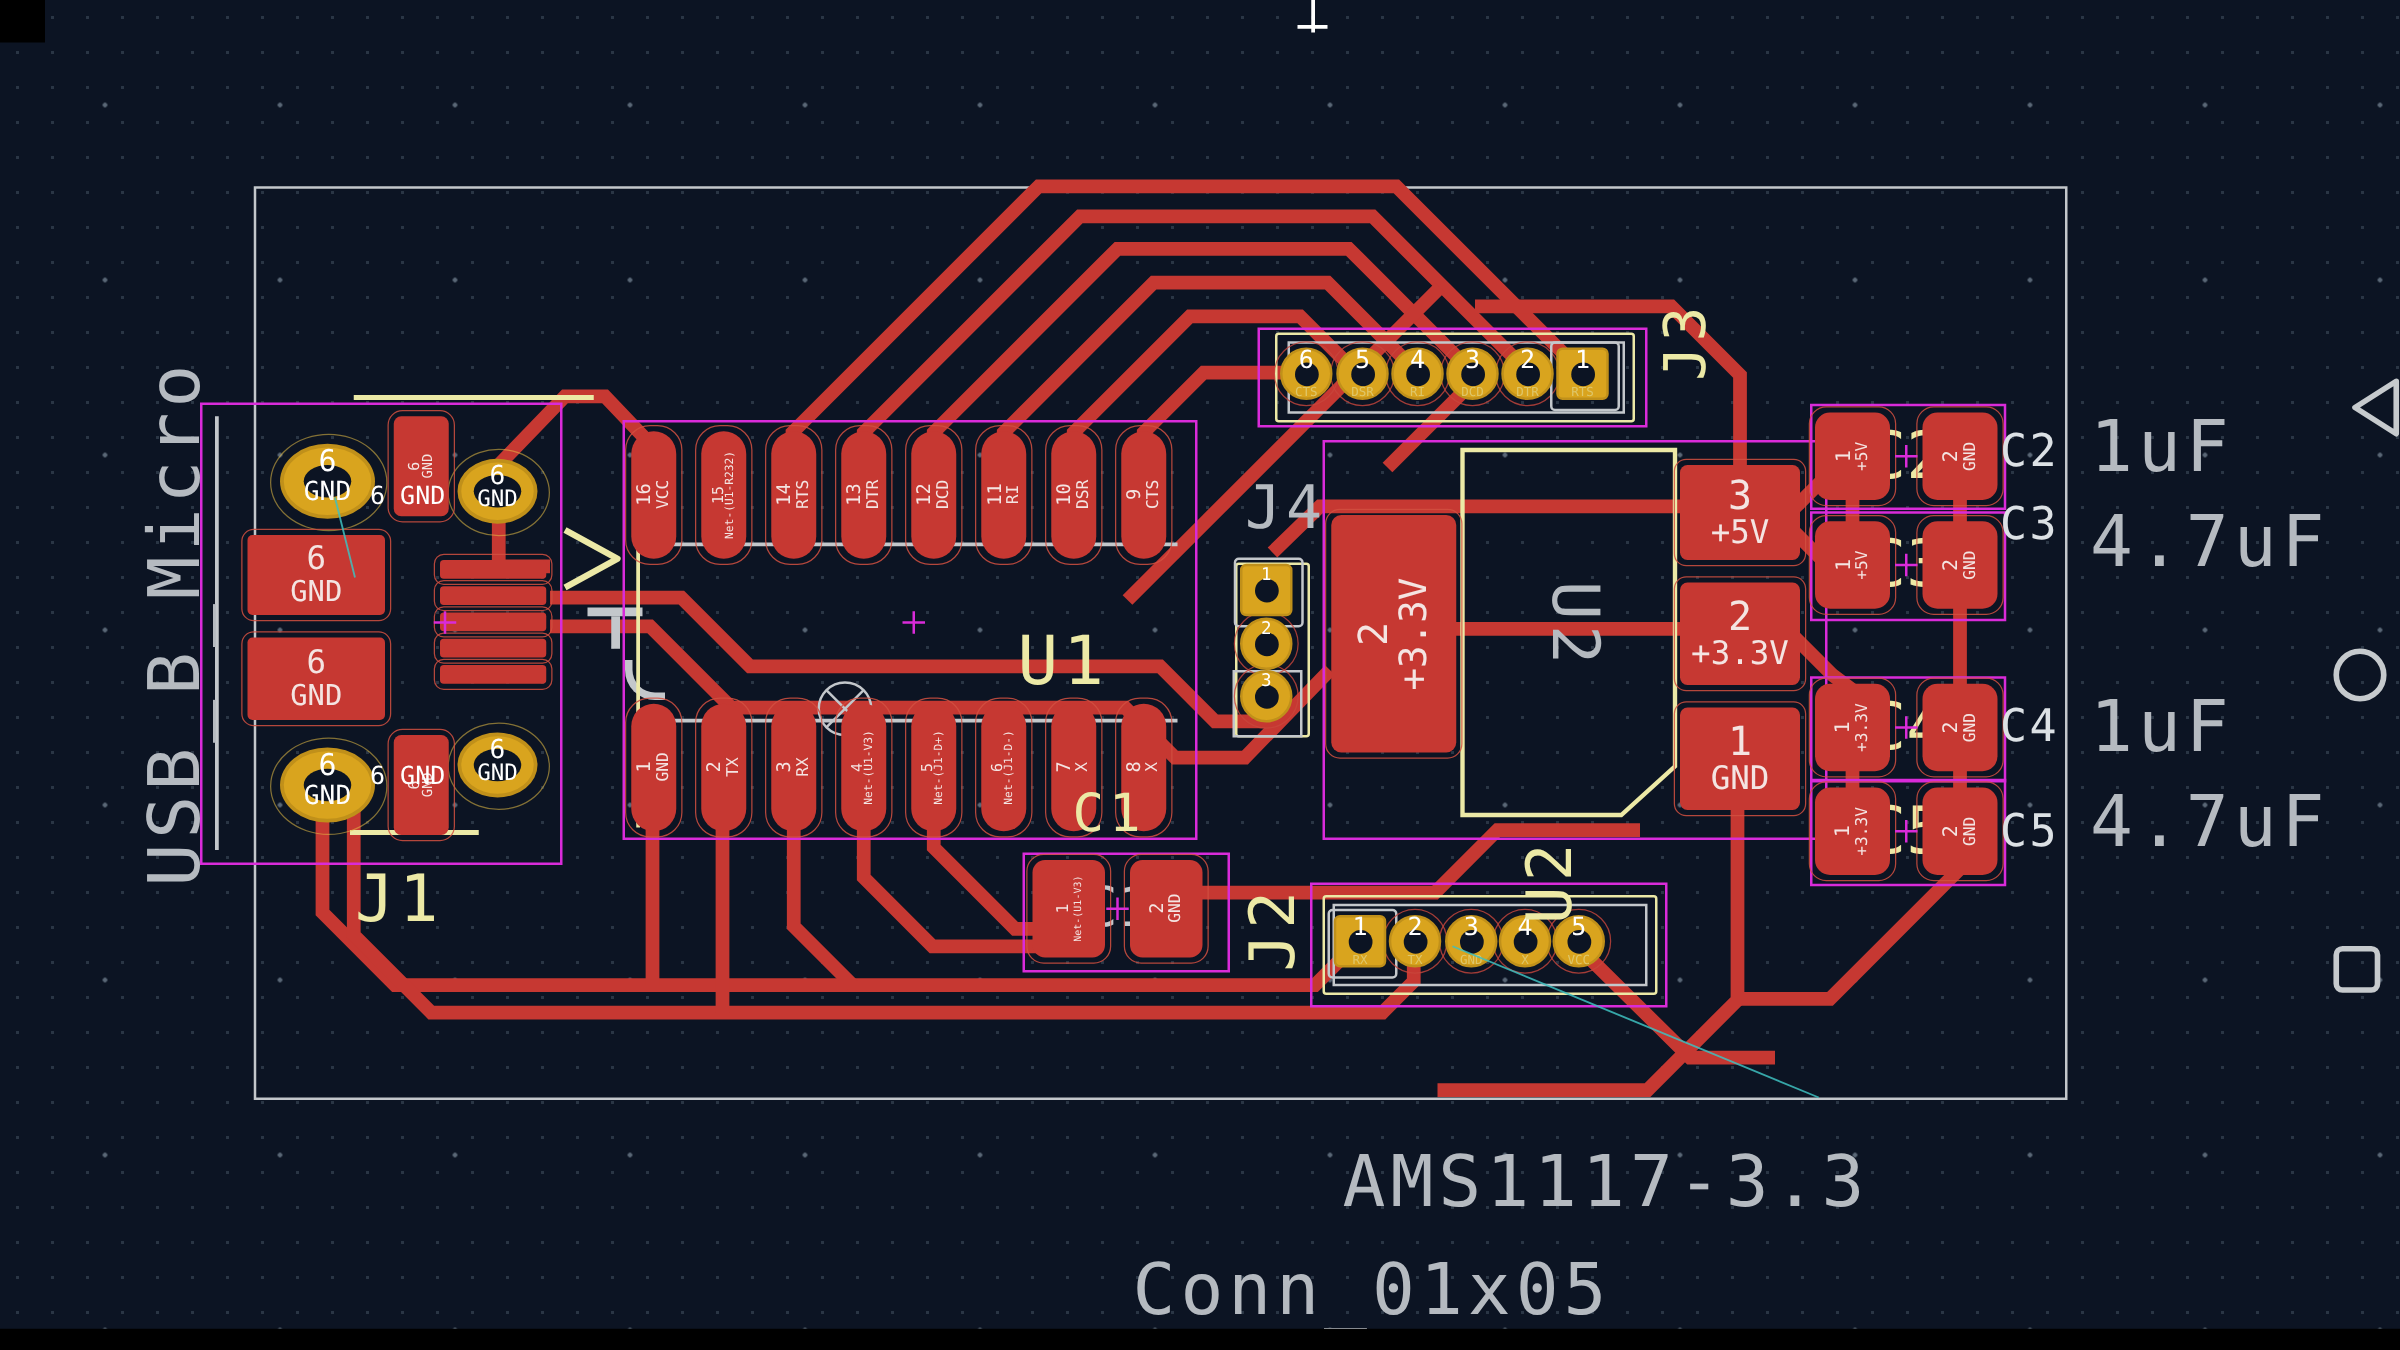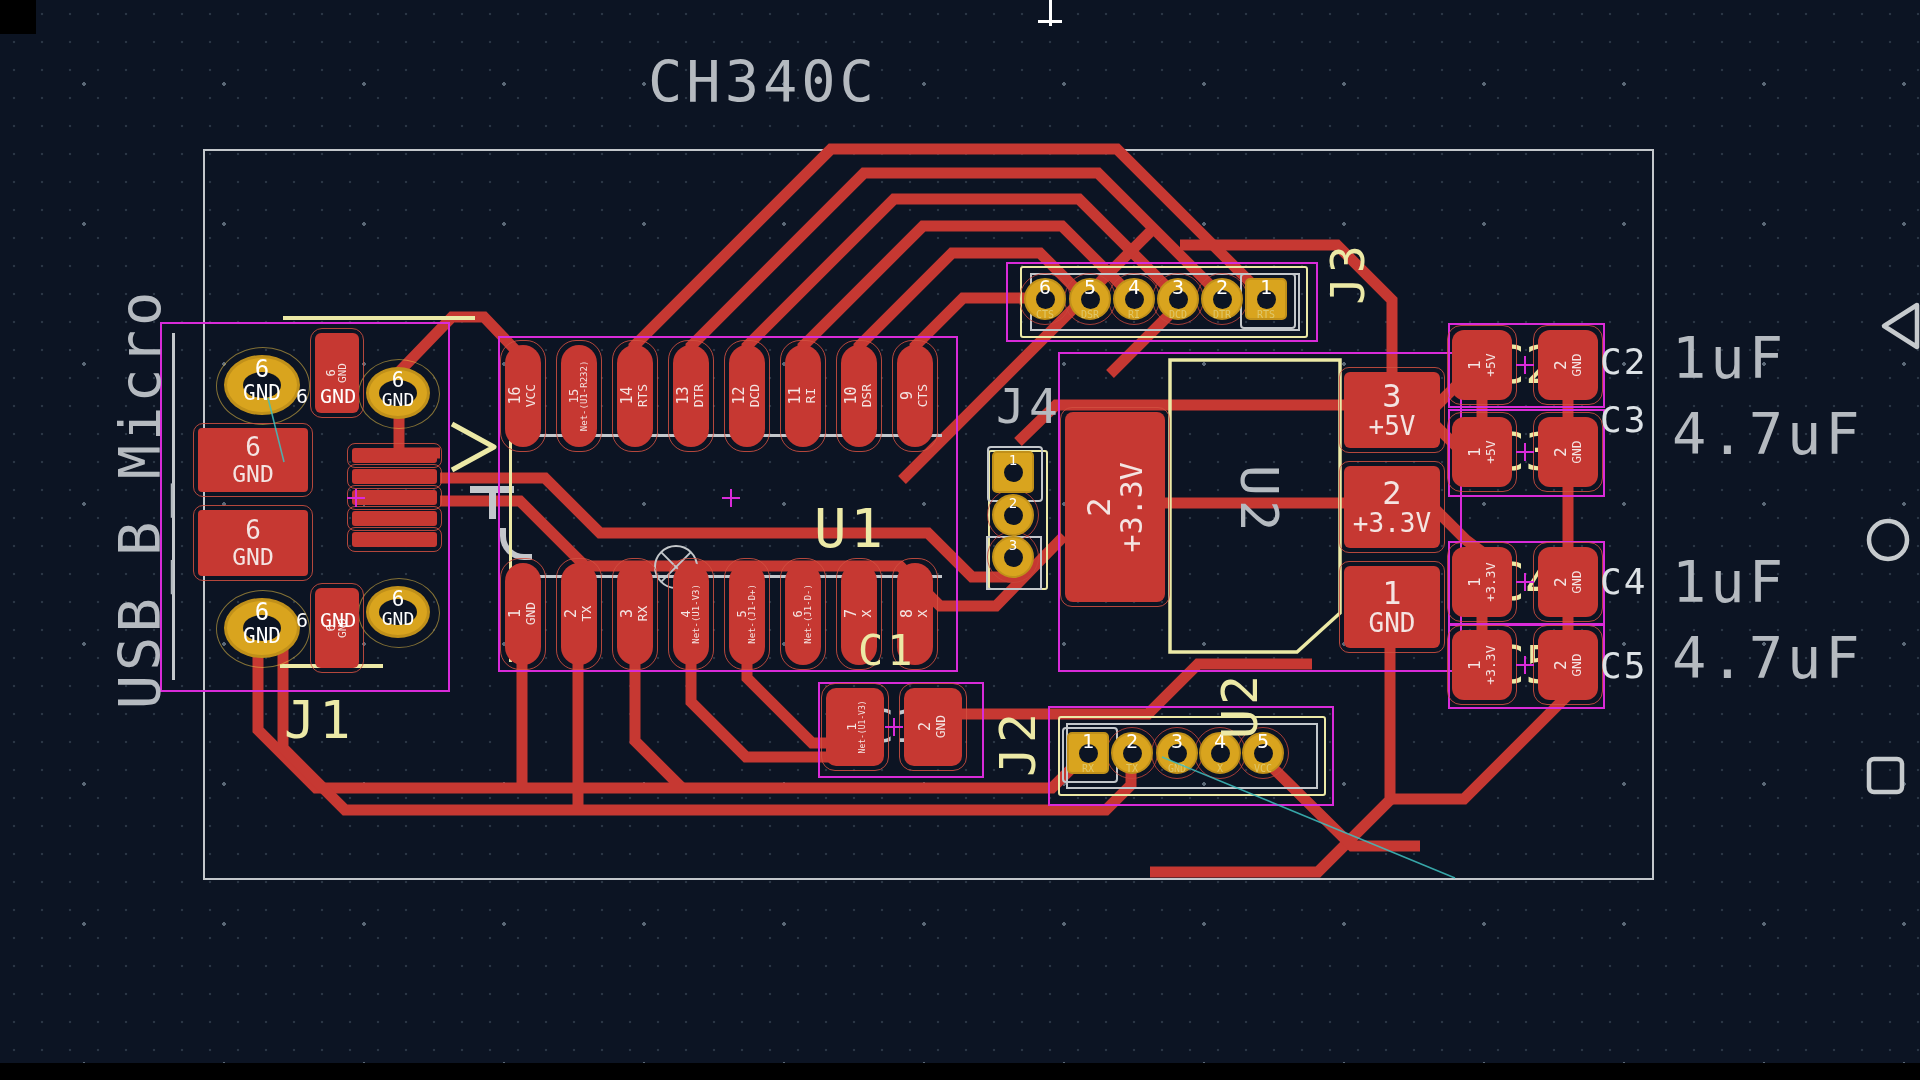"CH340C" div.caption { html: <div>CH340C</div> -> none }
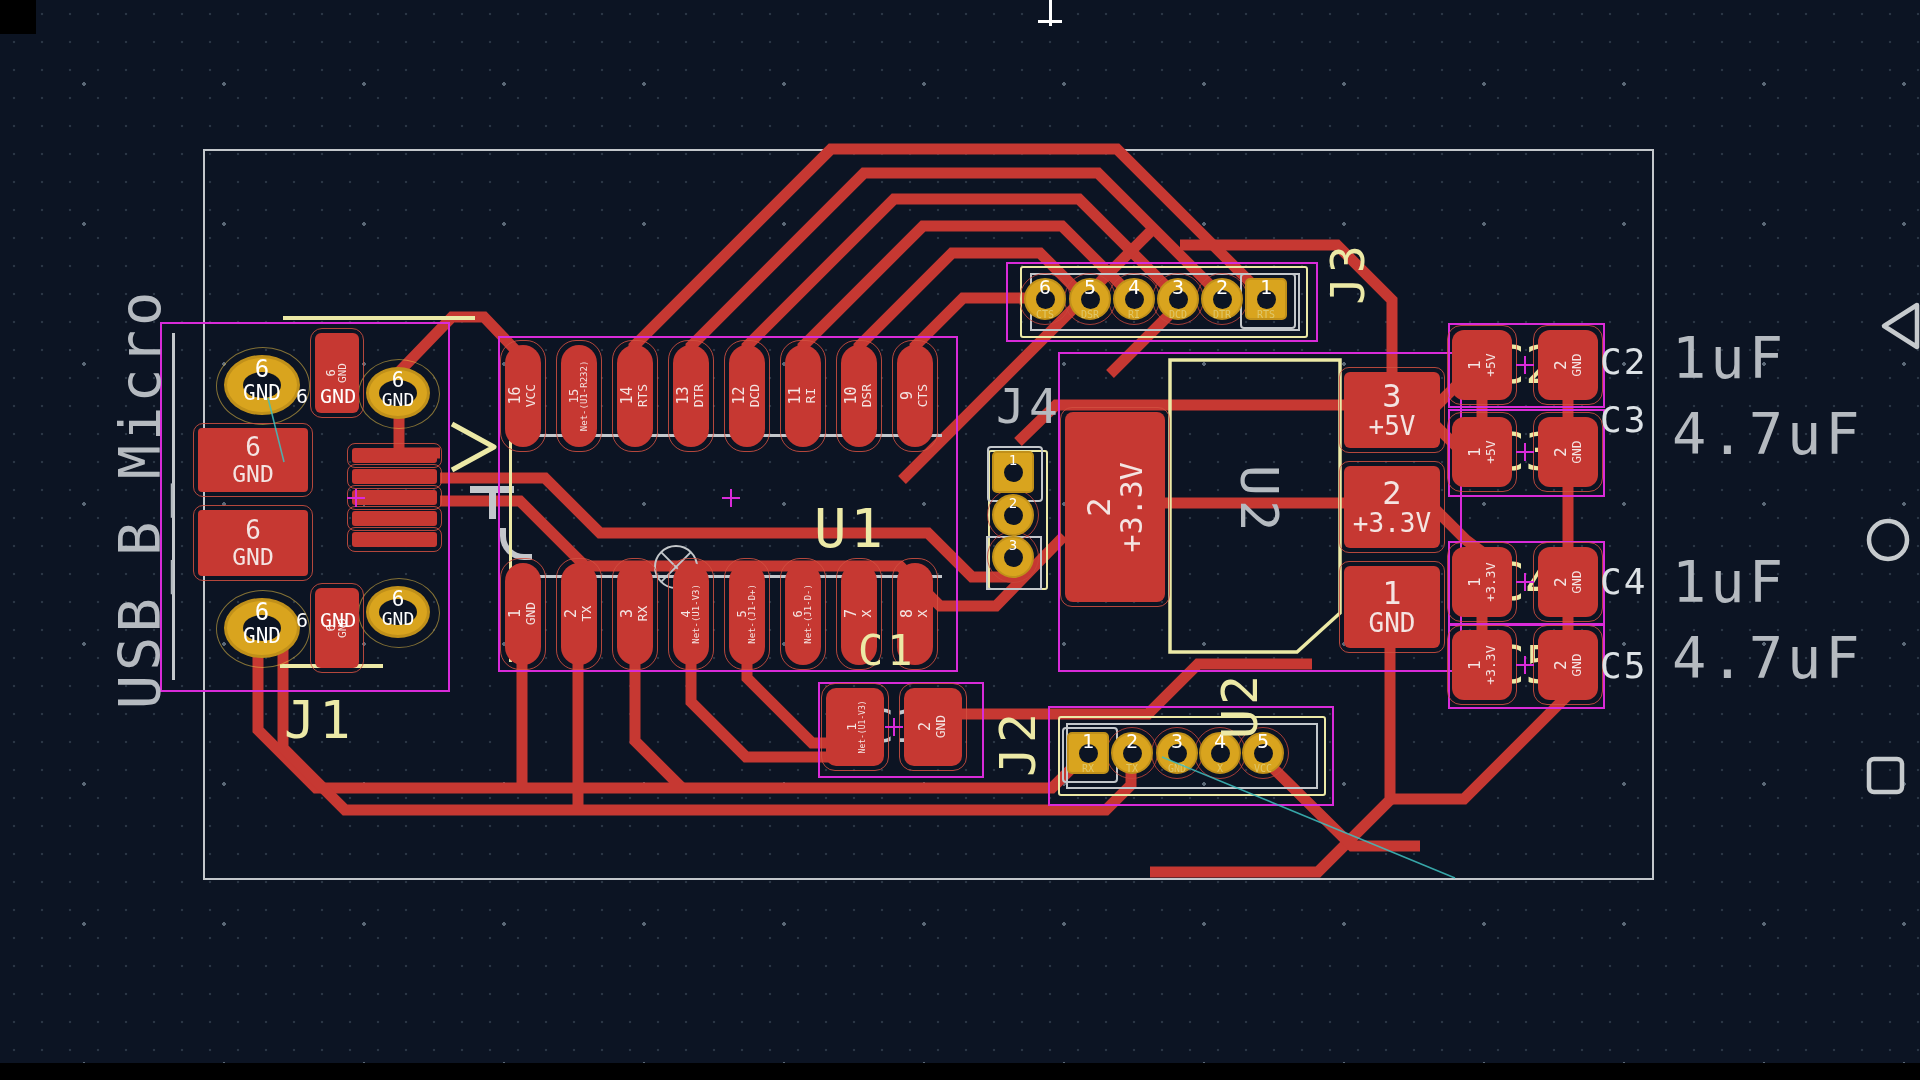"AMS1117-3.3" div.caption { html: none -> <div>AMS1117-3.3</div> }
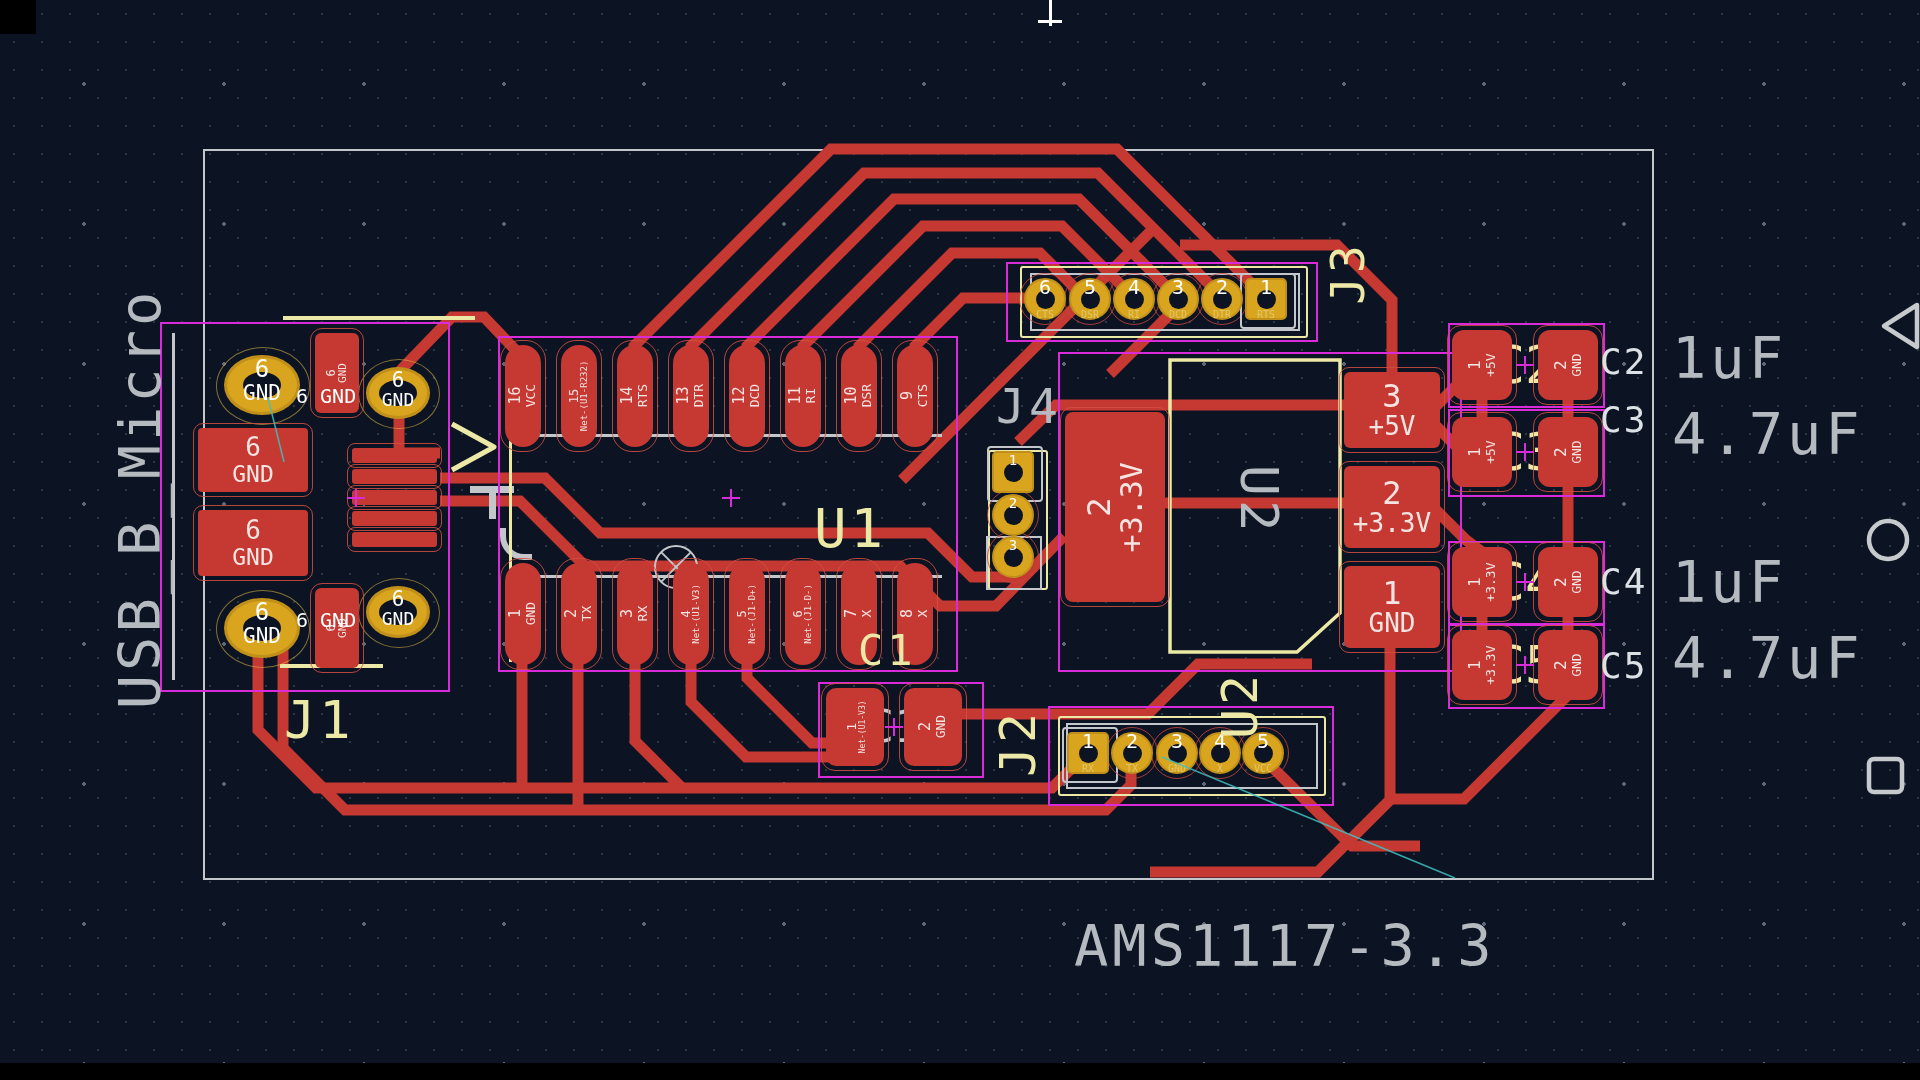"Conn_01x05" div.caption { html: none -> <div>Conn_01x05</div> }
